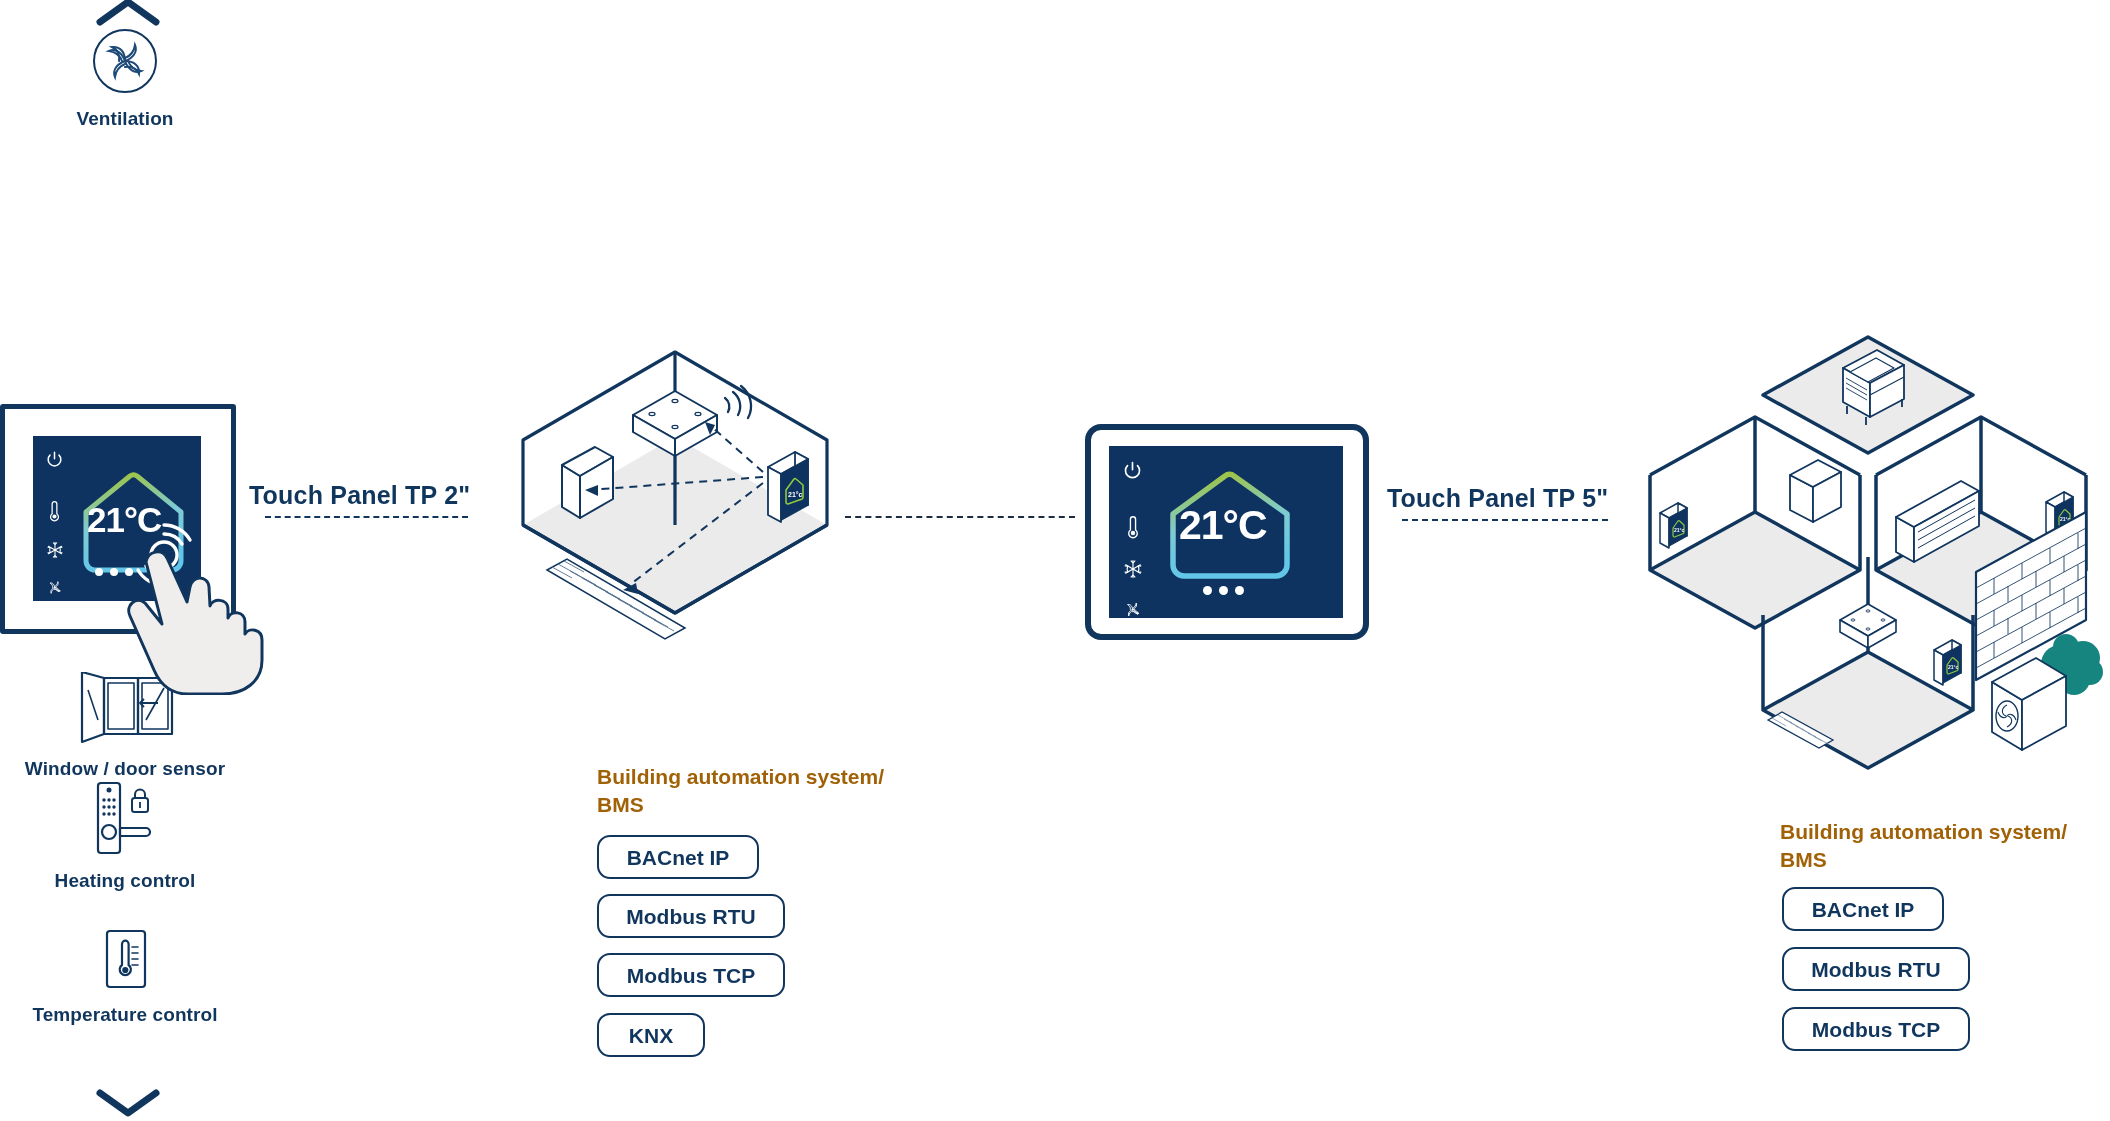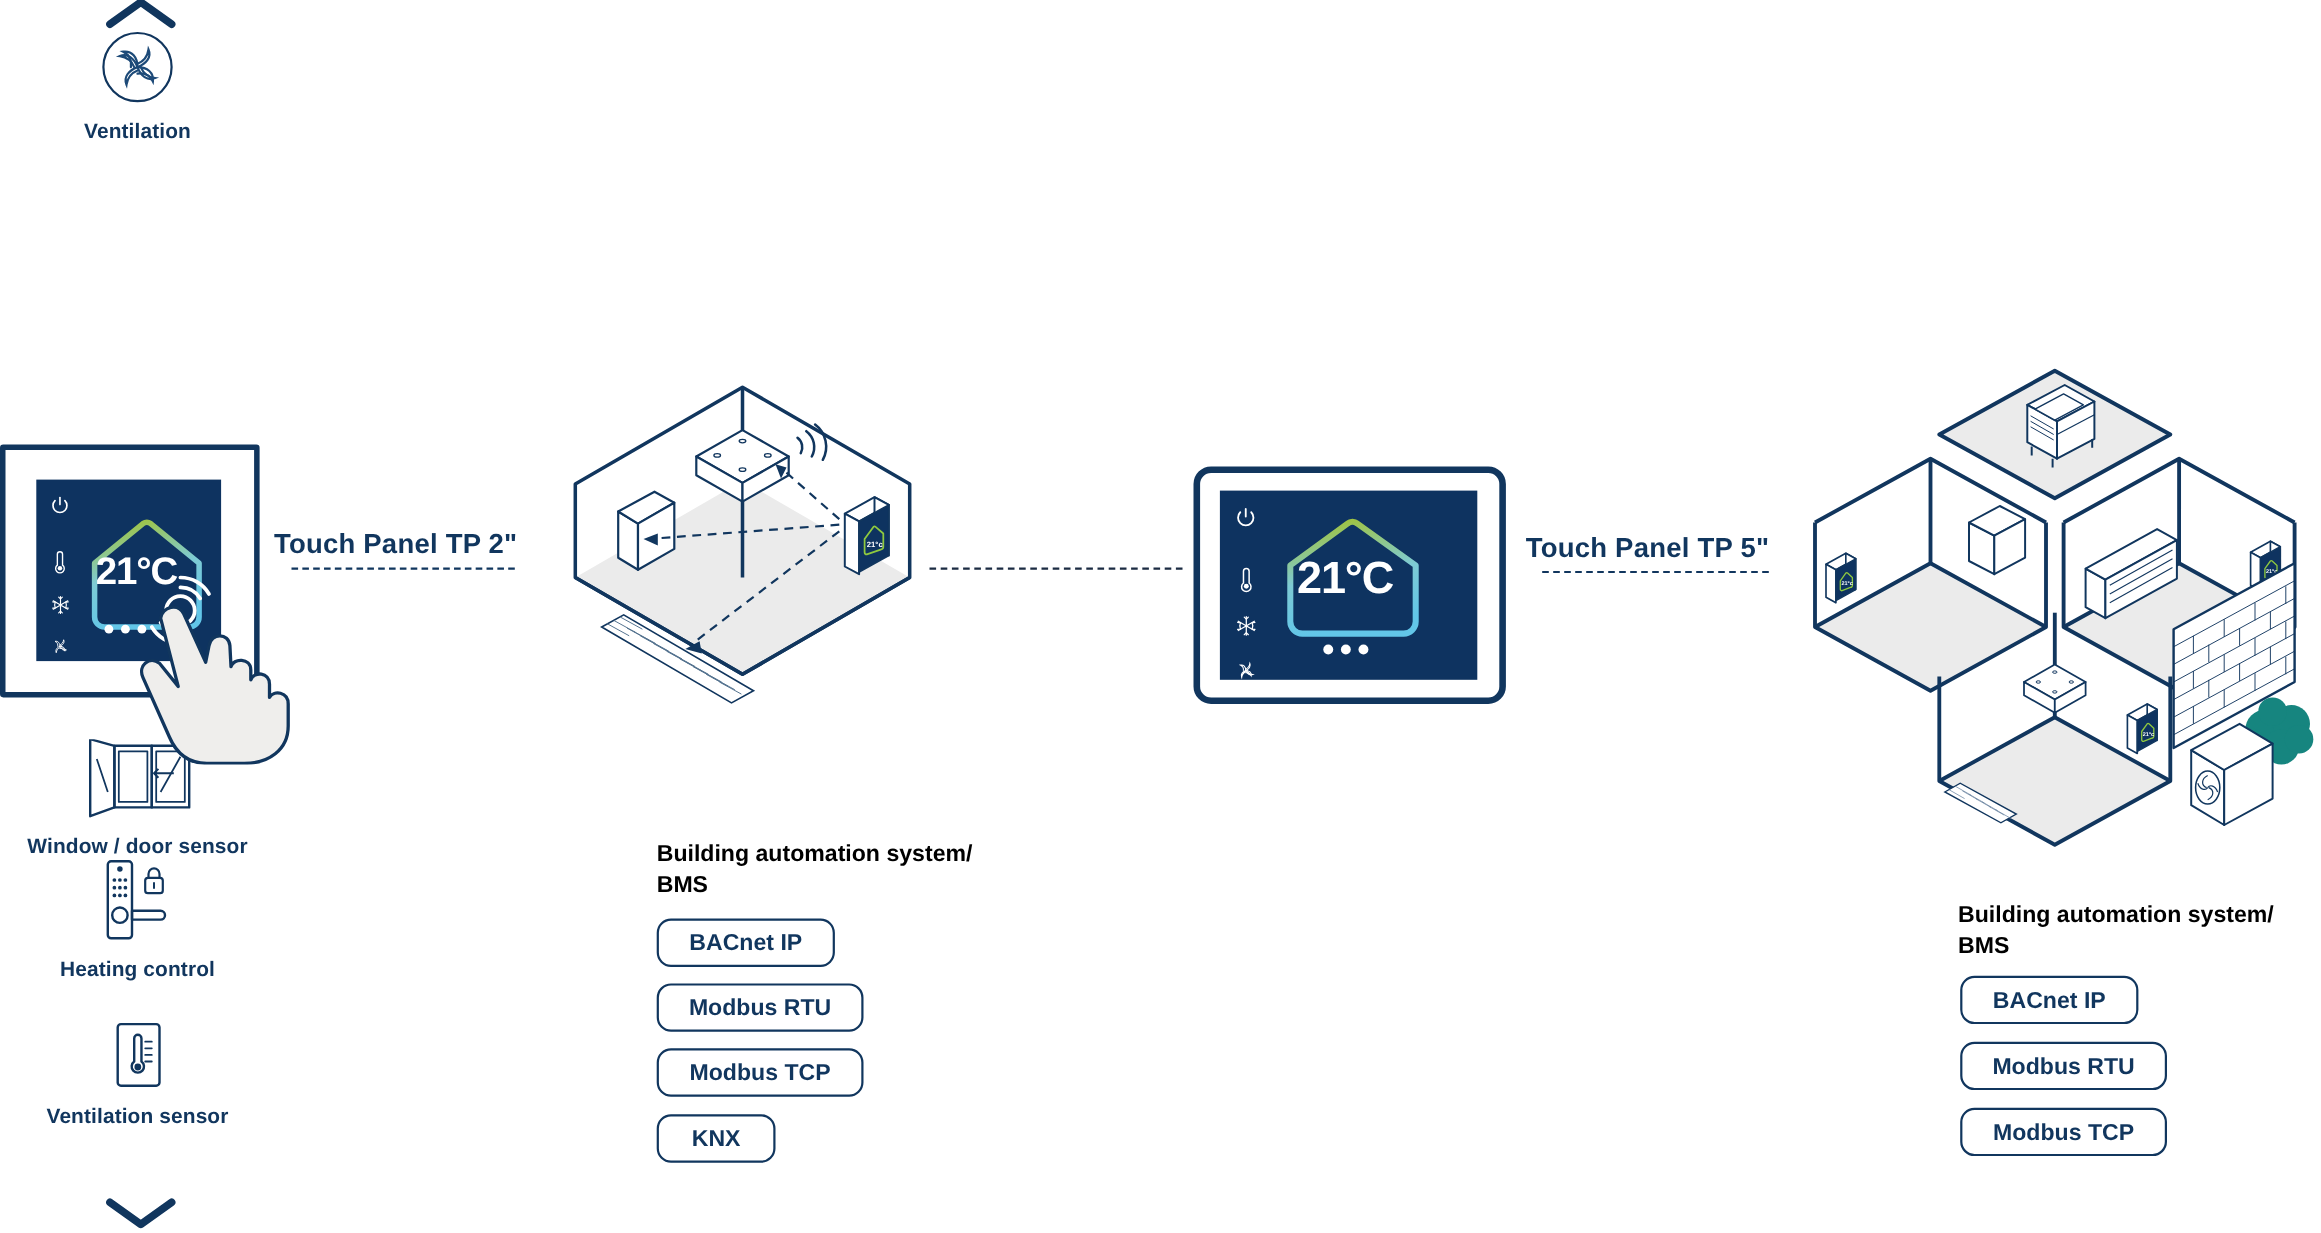"Building automation system/" .bms-title { color: #000000 -> #a16207 }
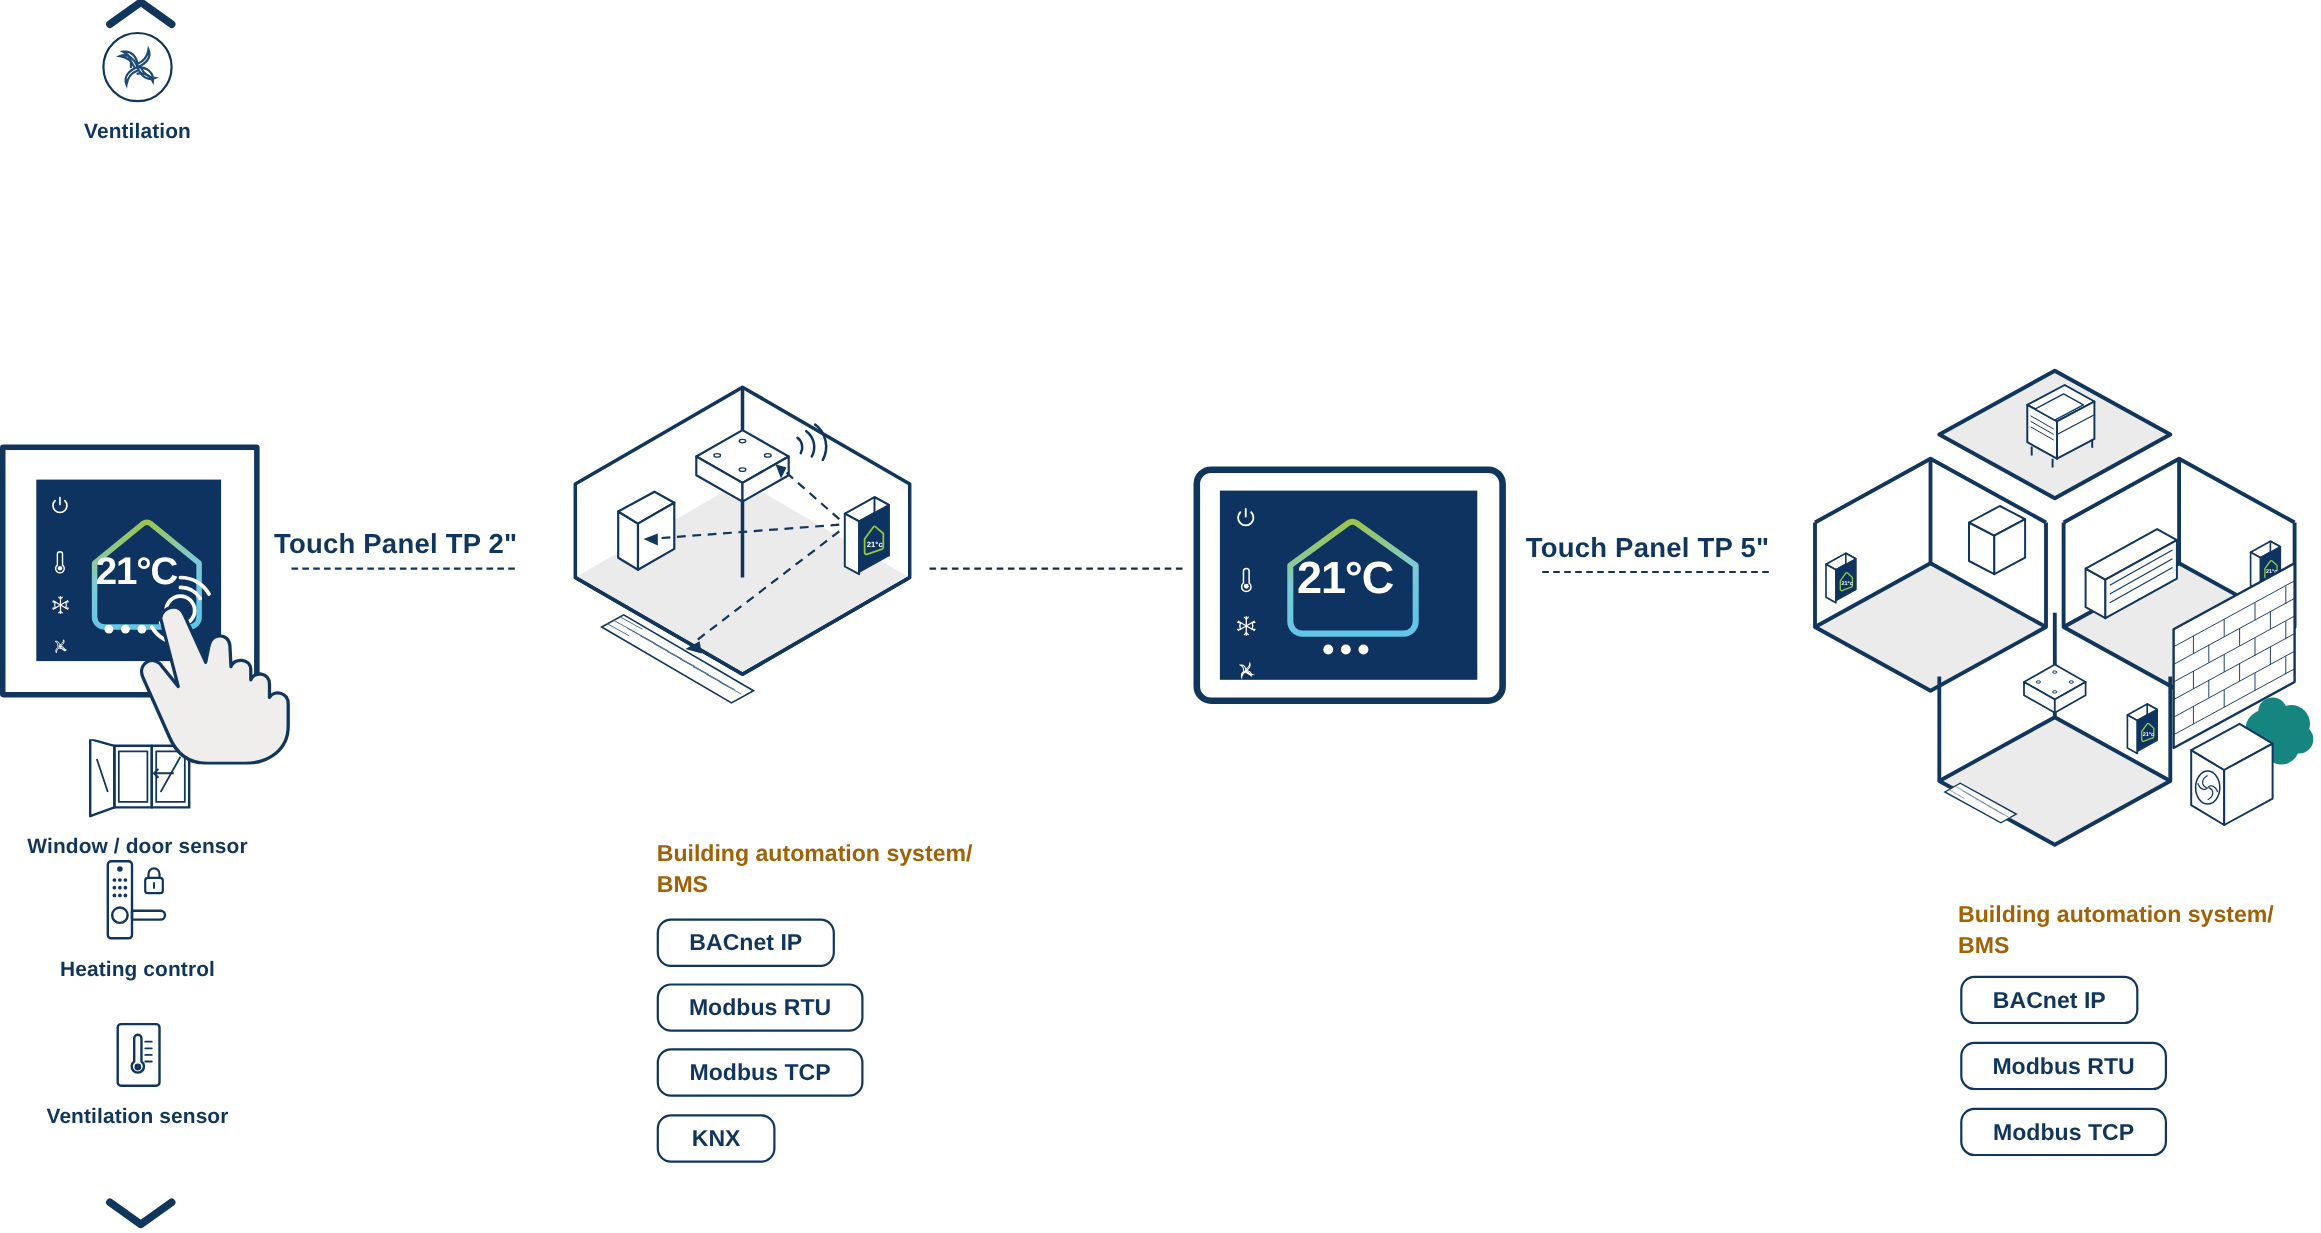"Ventilation sensor" span.rail-label { text: Ventilation sensor -> Temperature control }
